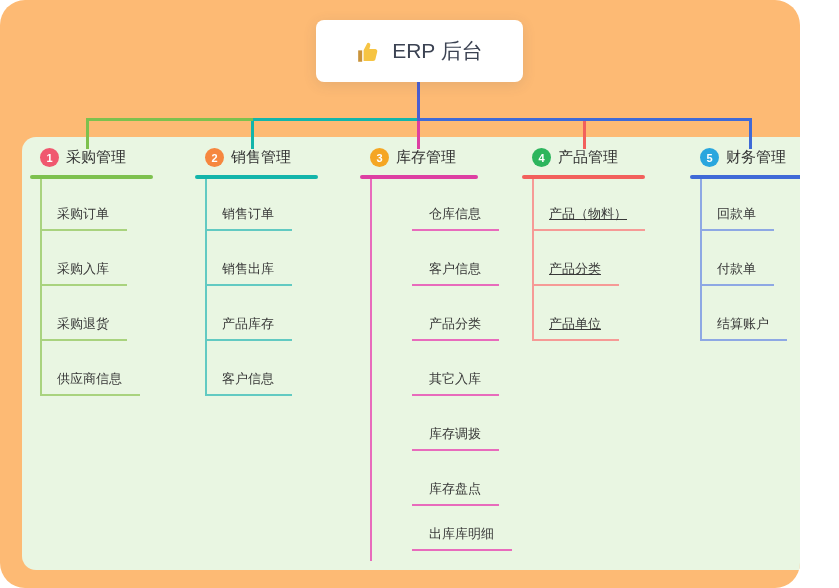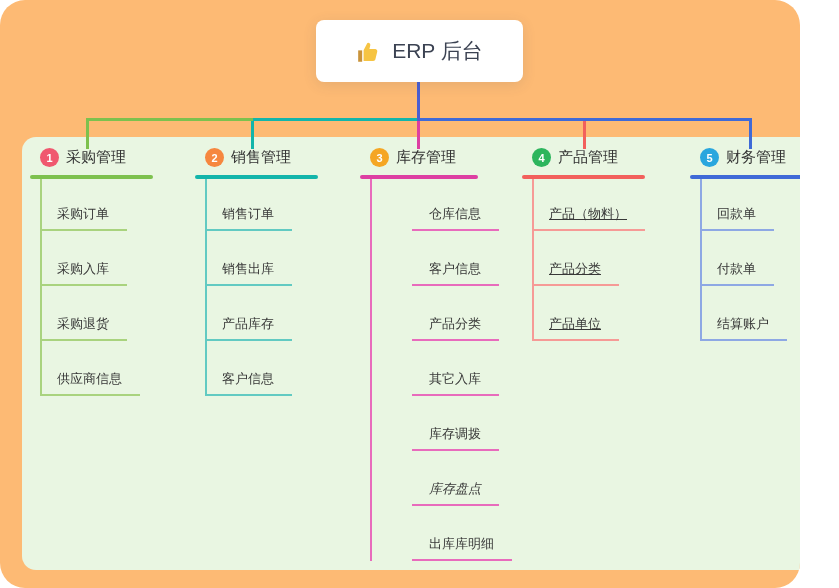"库存盘点" .r5 { font-style: italic -> none }
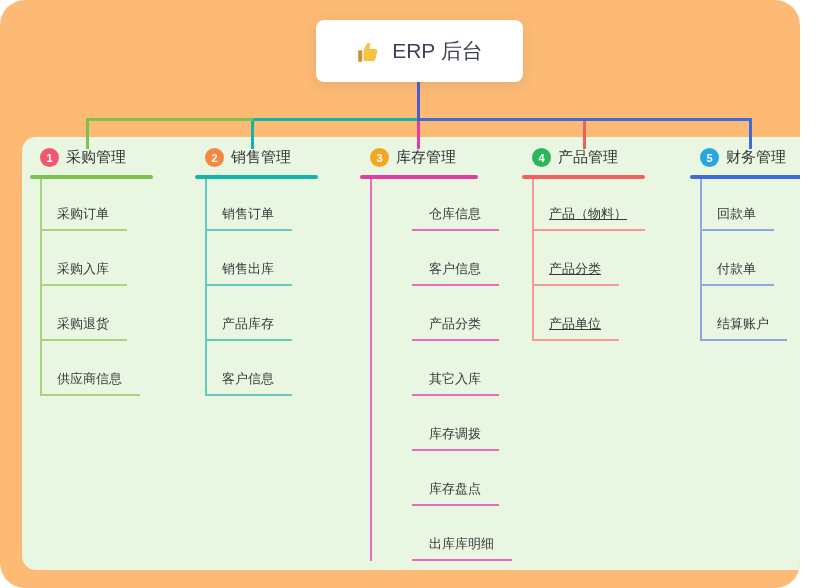"出库库明细" .r6 { top: 390px -> 380px }
